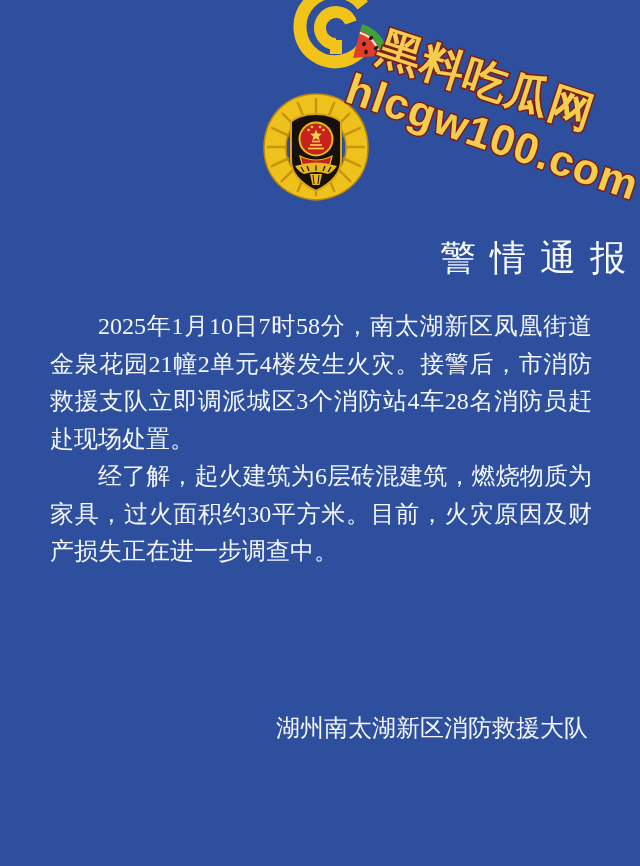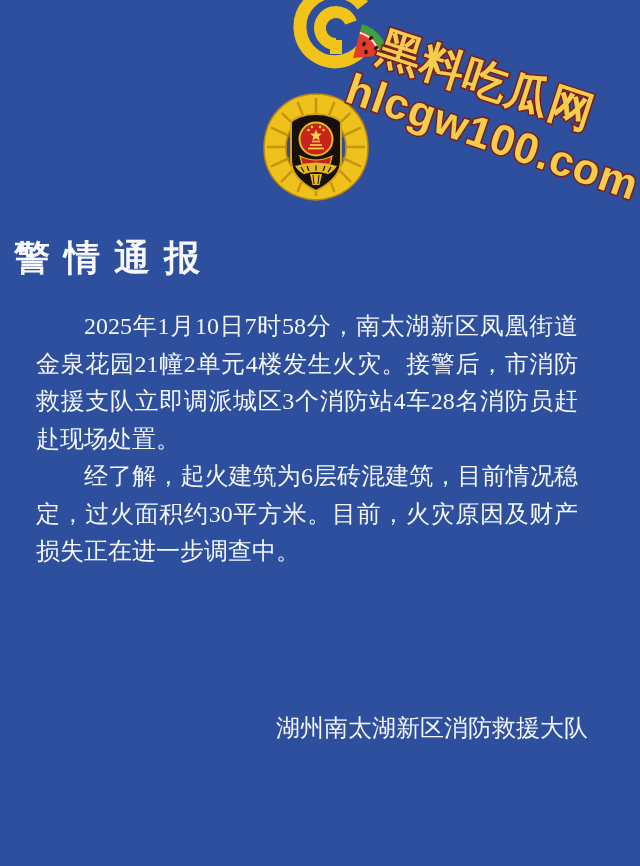"警情通报" .title { font-weight: bold -> normal; text-align: left -> right }
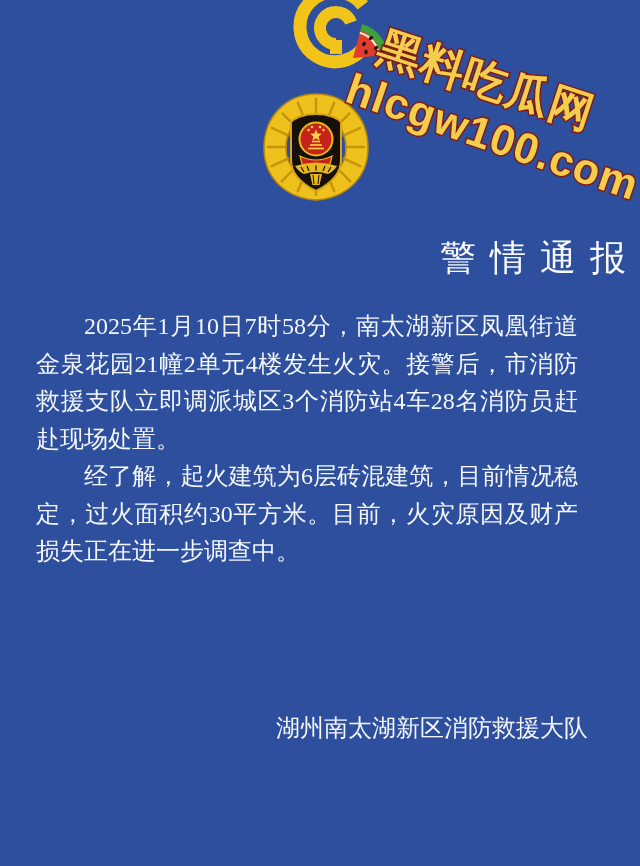"2025年1月10日7时58分，南太湖新区凤凰街道金泉花园21幢2单元4楼发生火" .body-text { left: 36px -> 50px }
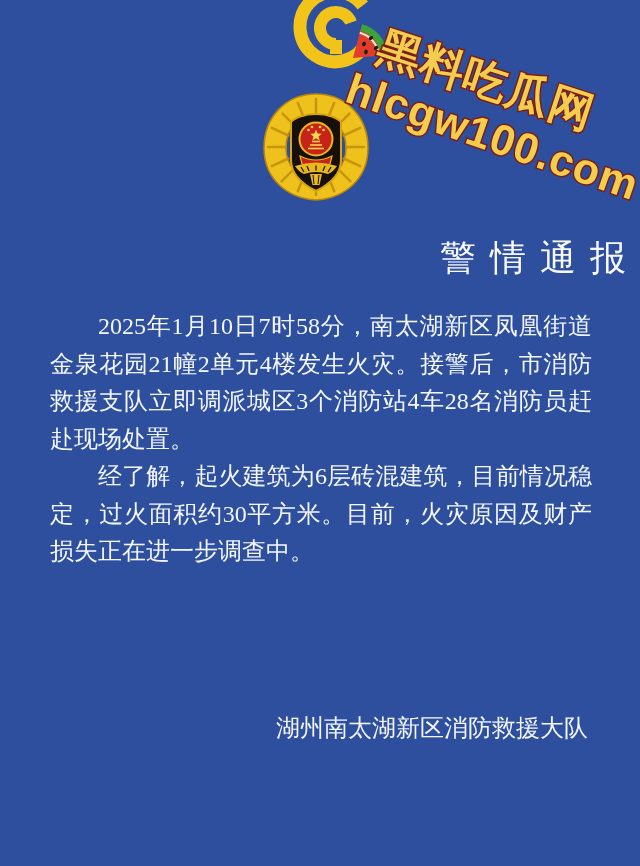"经了解，起火建筑为6层砖混建筑，目前情况稳定，过火面积约30平方米。目前，火灾原" p { text: 目前情况稳定 -> 燃烧物质为家具 }
